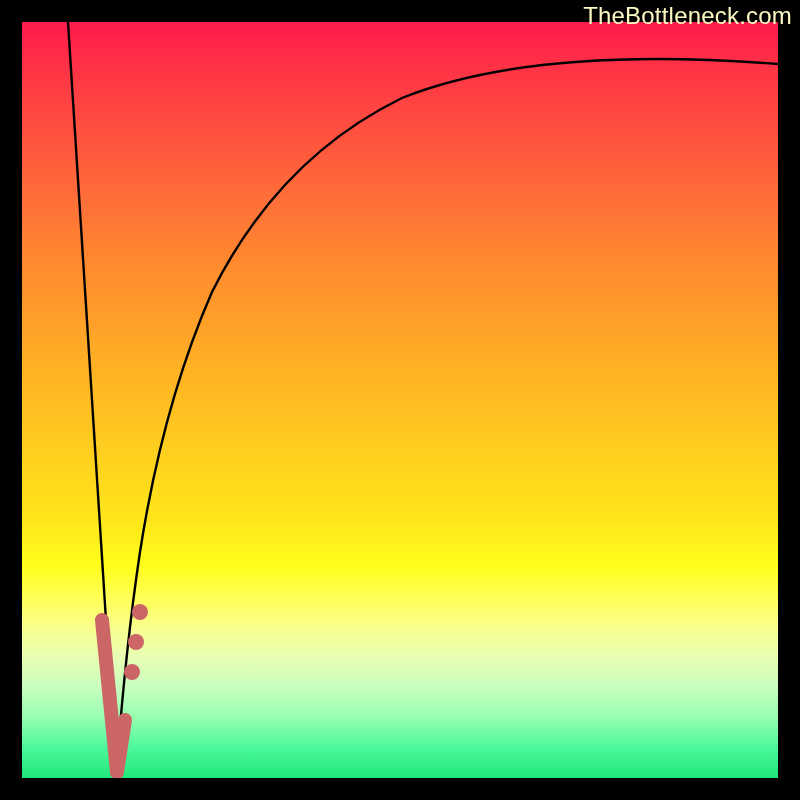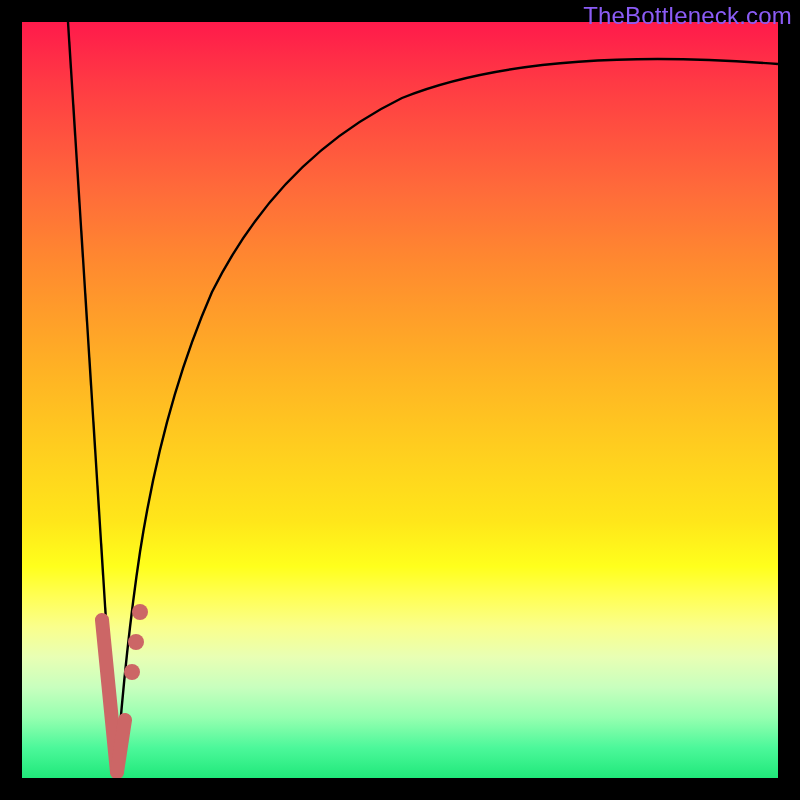"TheBottleneck.com" .watermark { color: #8b5cf6 -> #fef9c3 }
